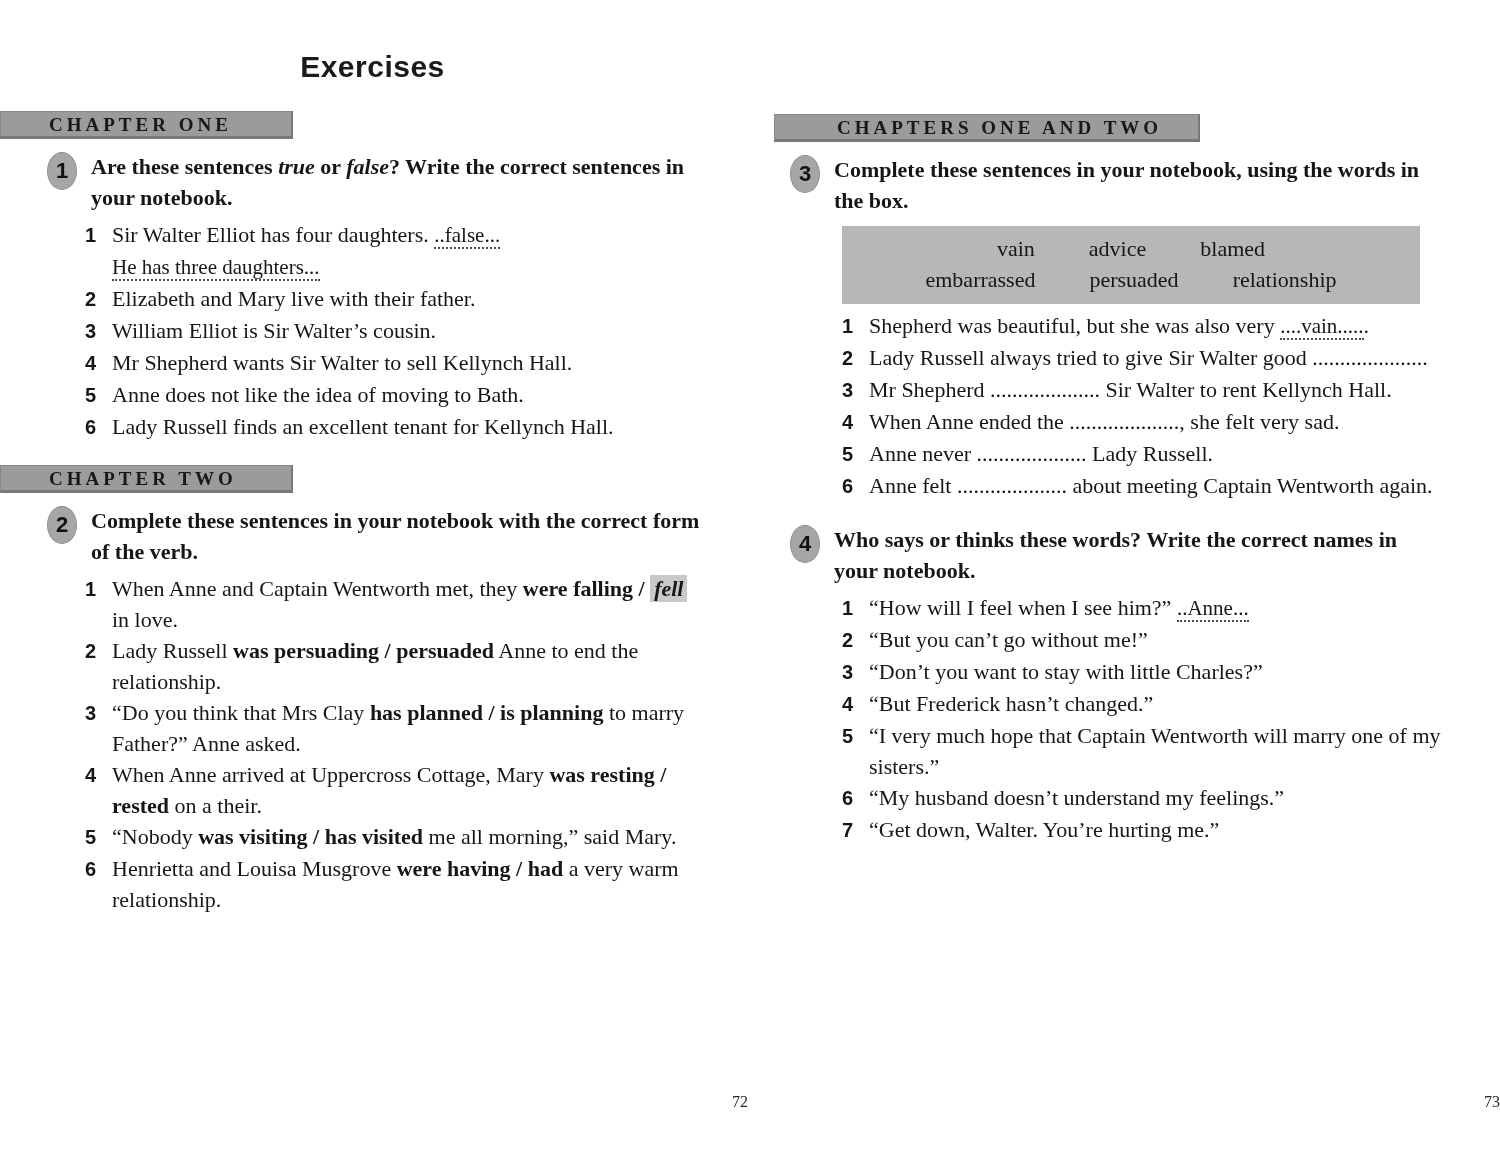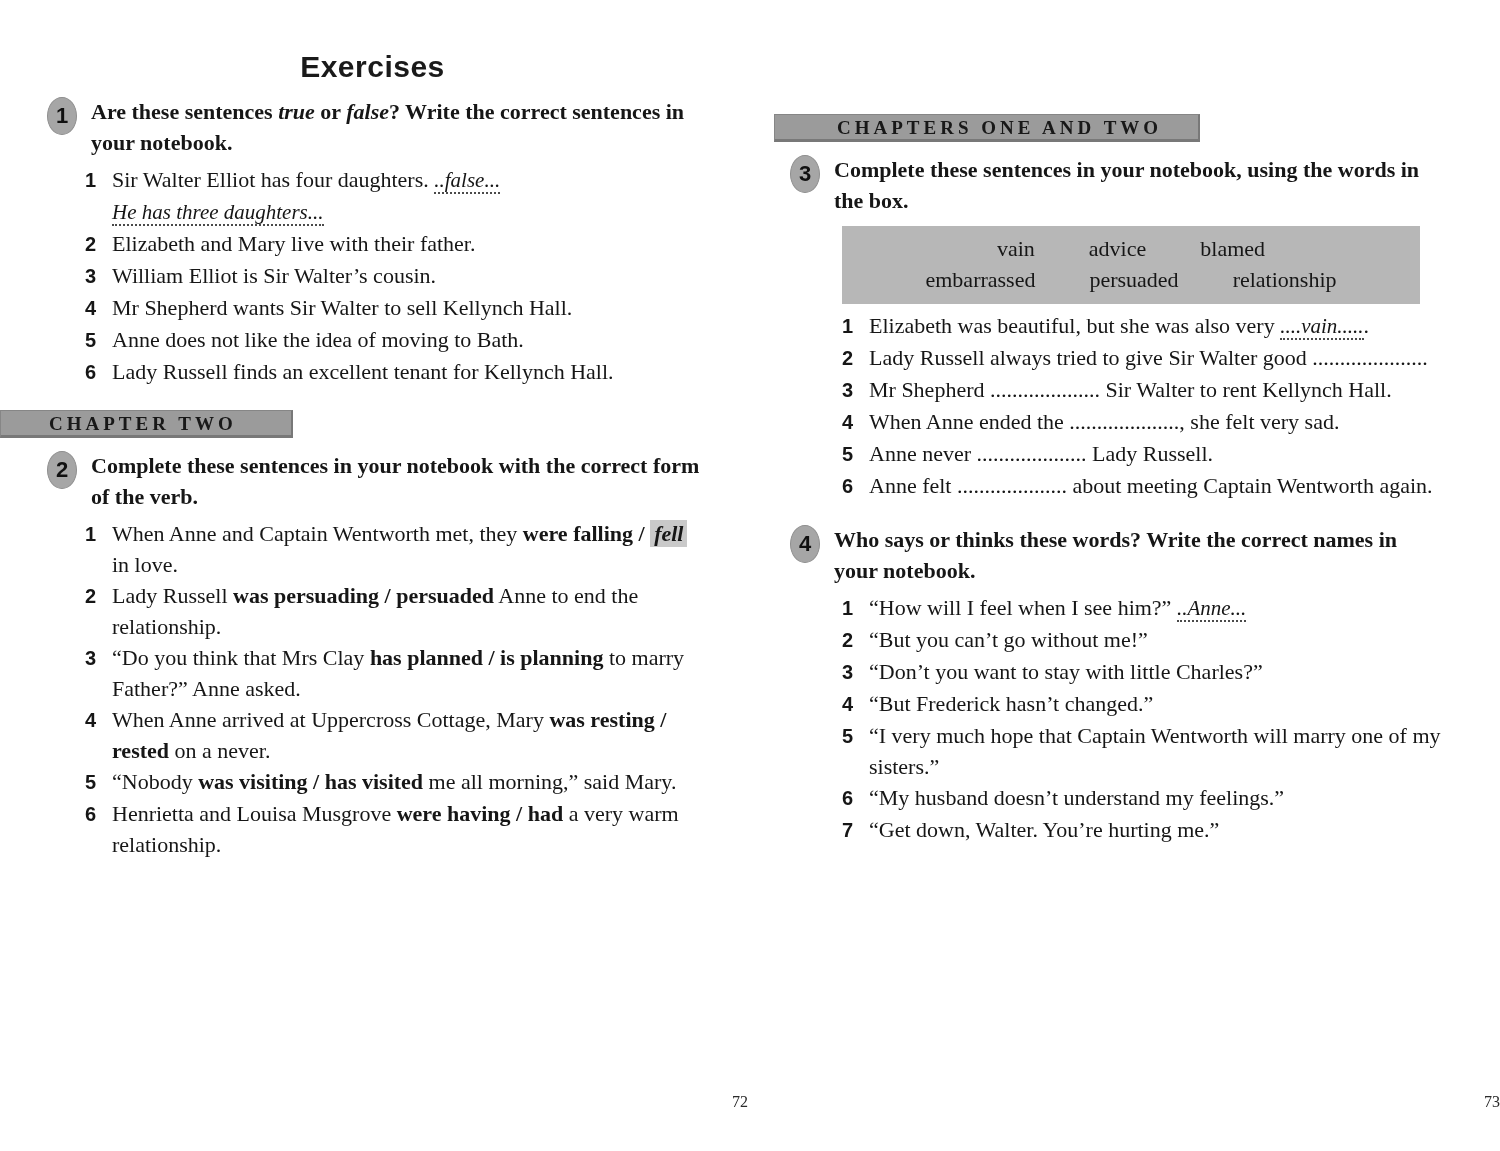"CHAPTER ONE" div.chapter-bar { html: none -> <div>CHAPTER ONE</div> }
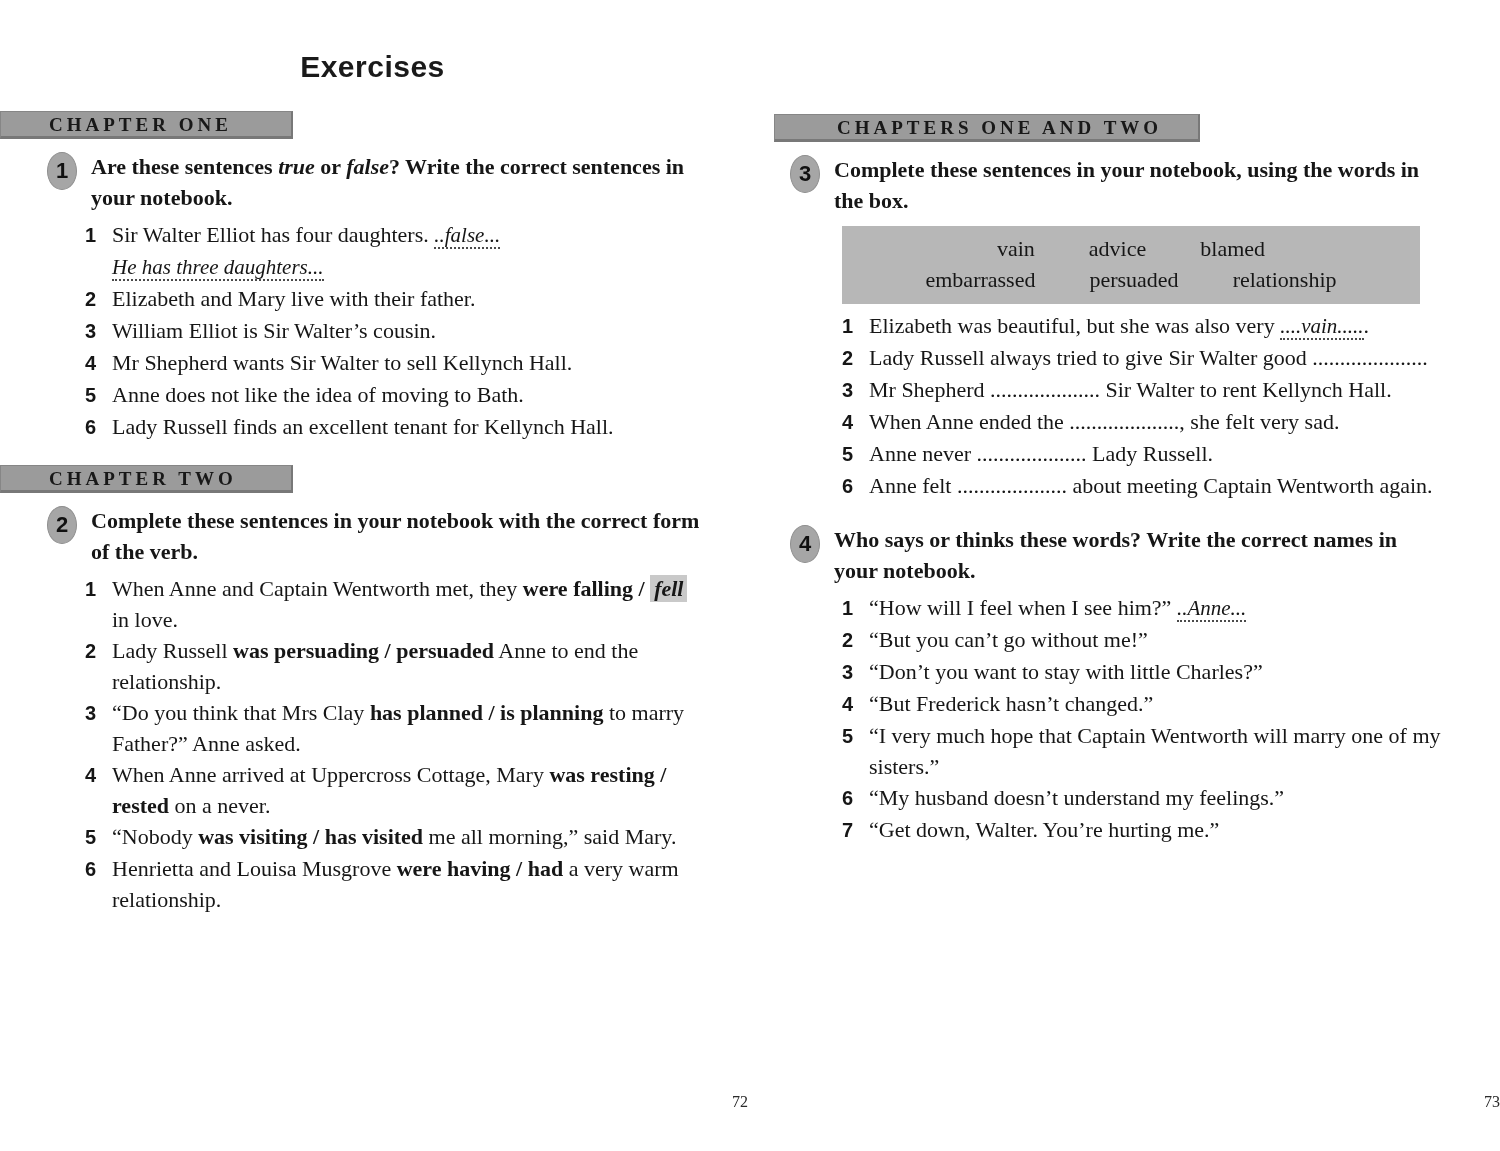"..false..." .seg-ans { font-style: italic -> none }
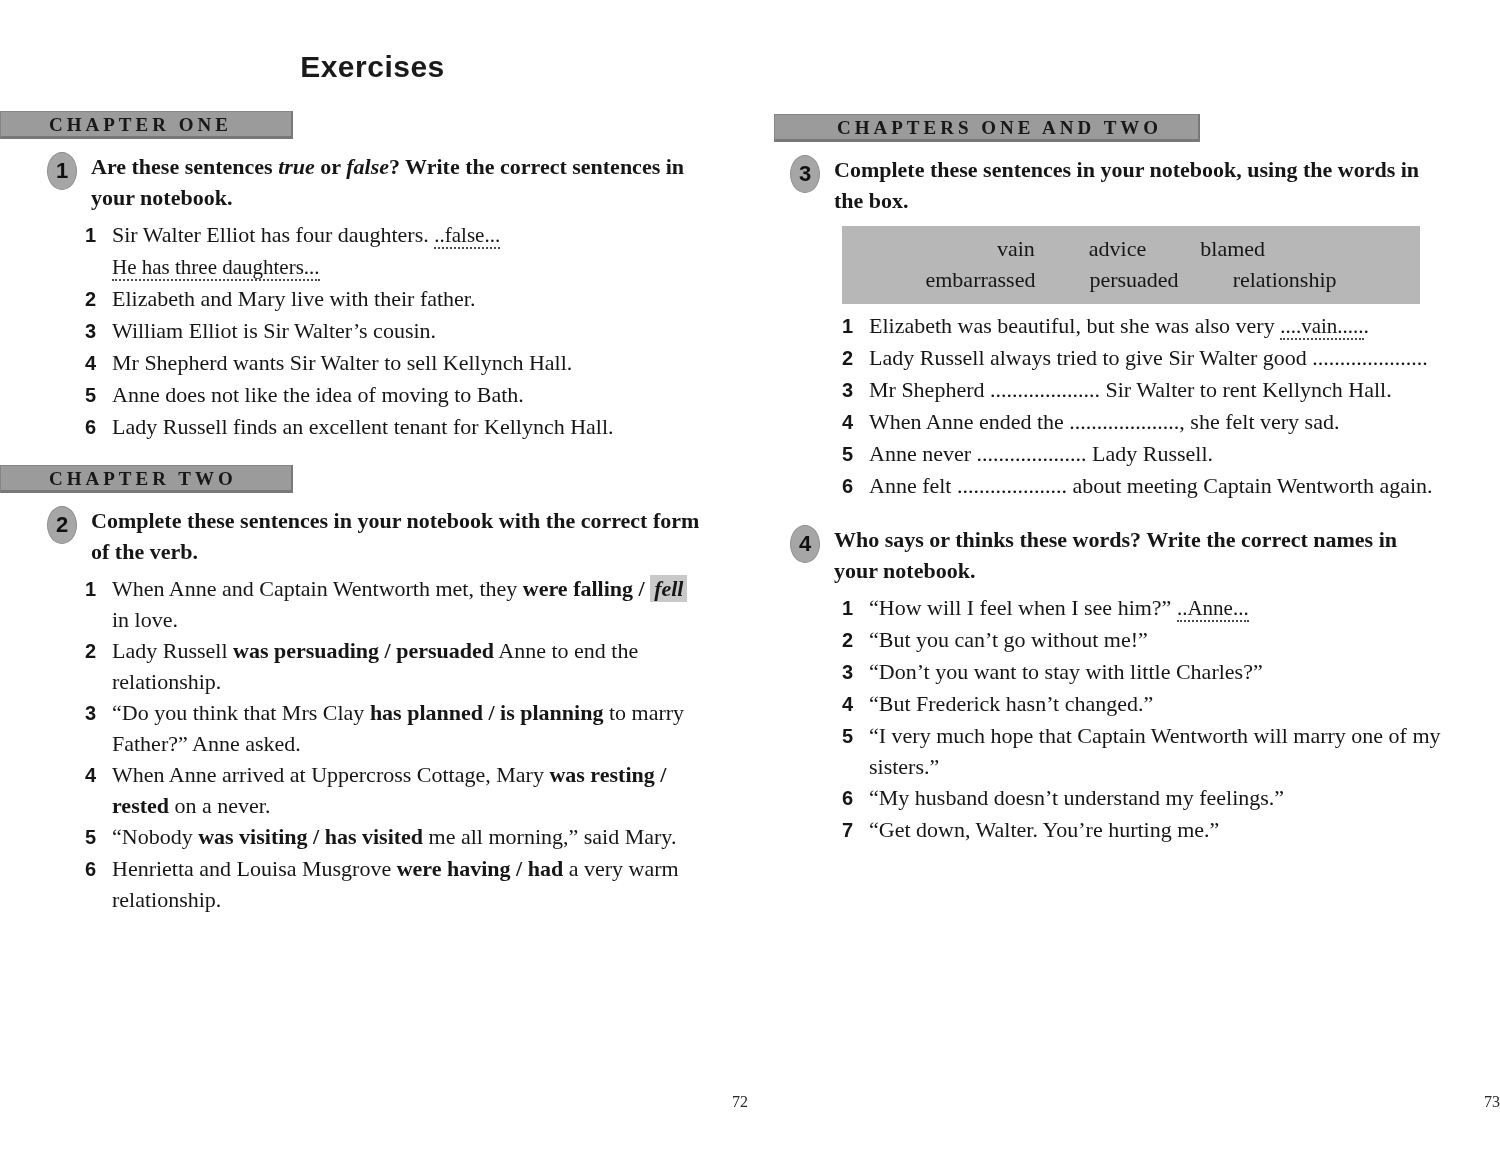"Elizabeth was beautiful, but she" span.seg { text: Elizabeth -> Shepherd }
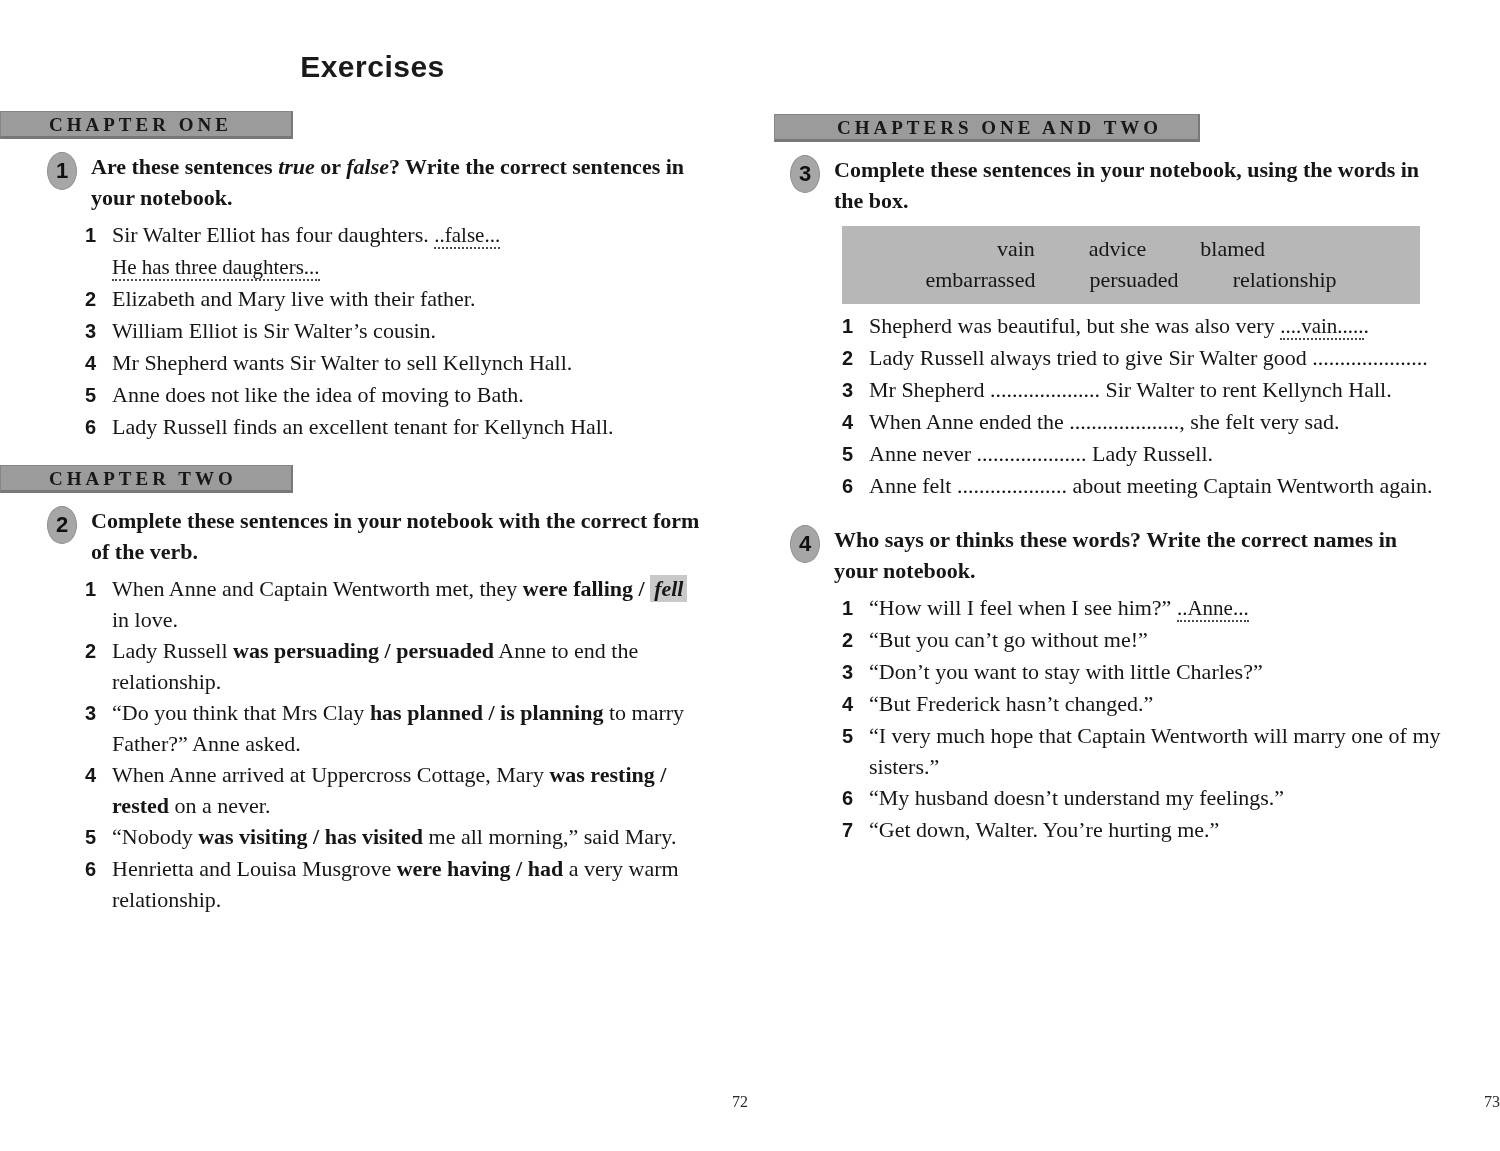"on a never." span.seg { text: never -> their }
